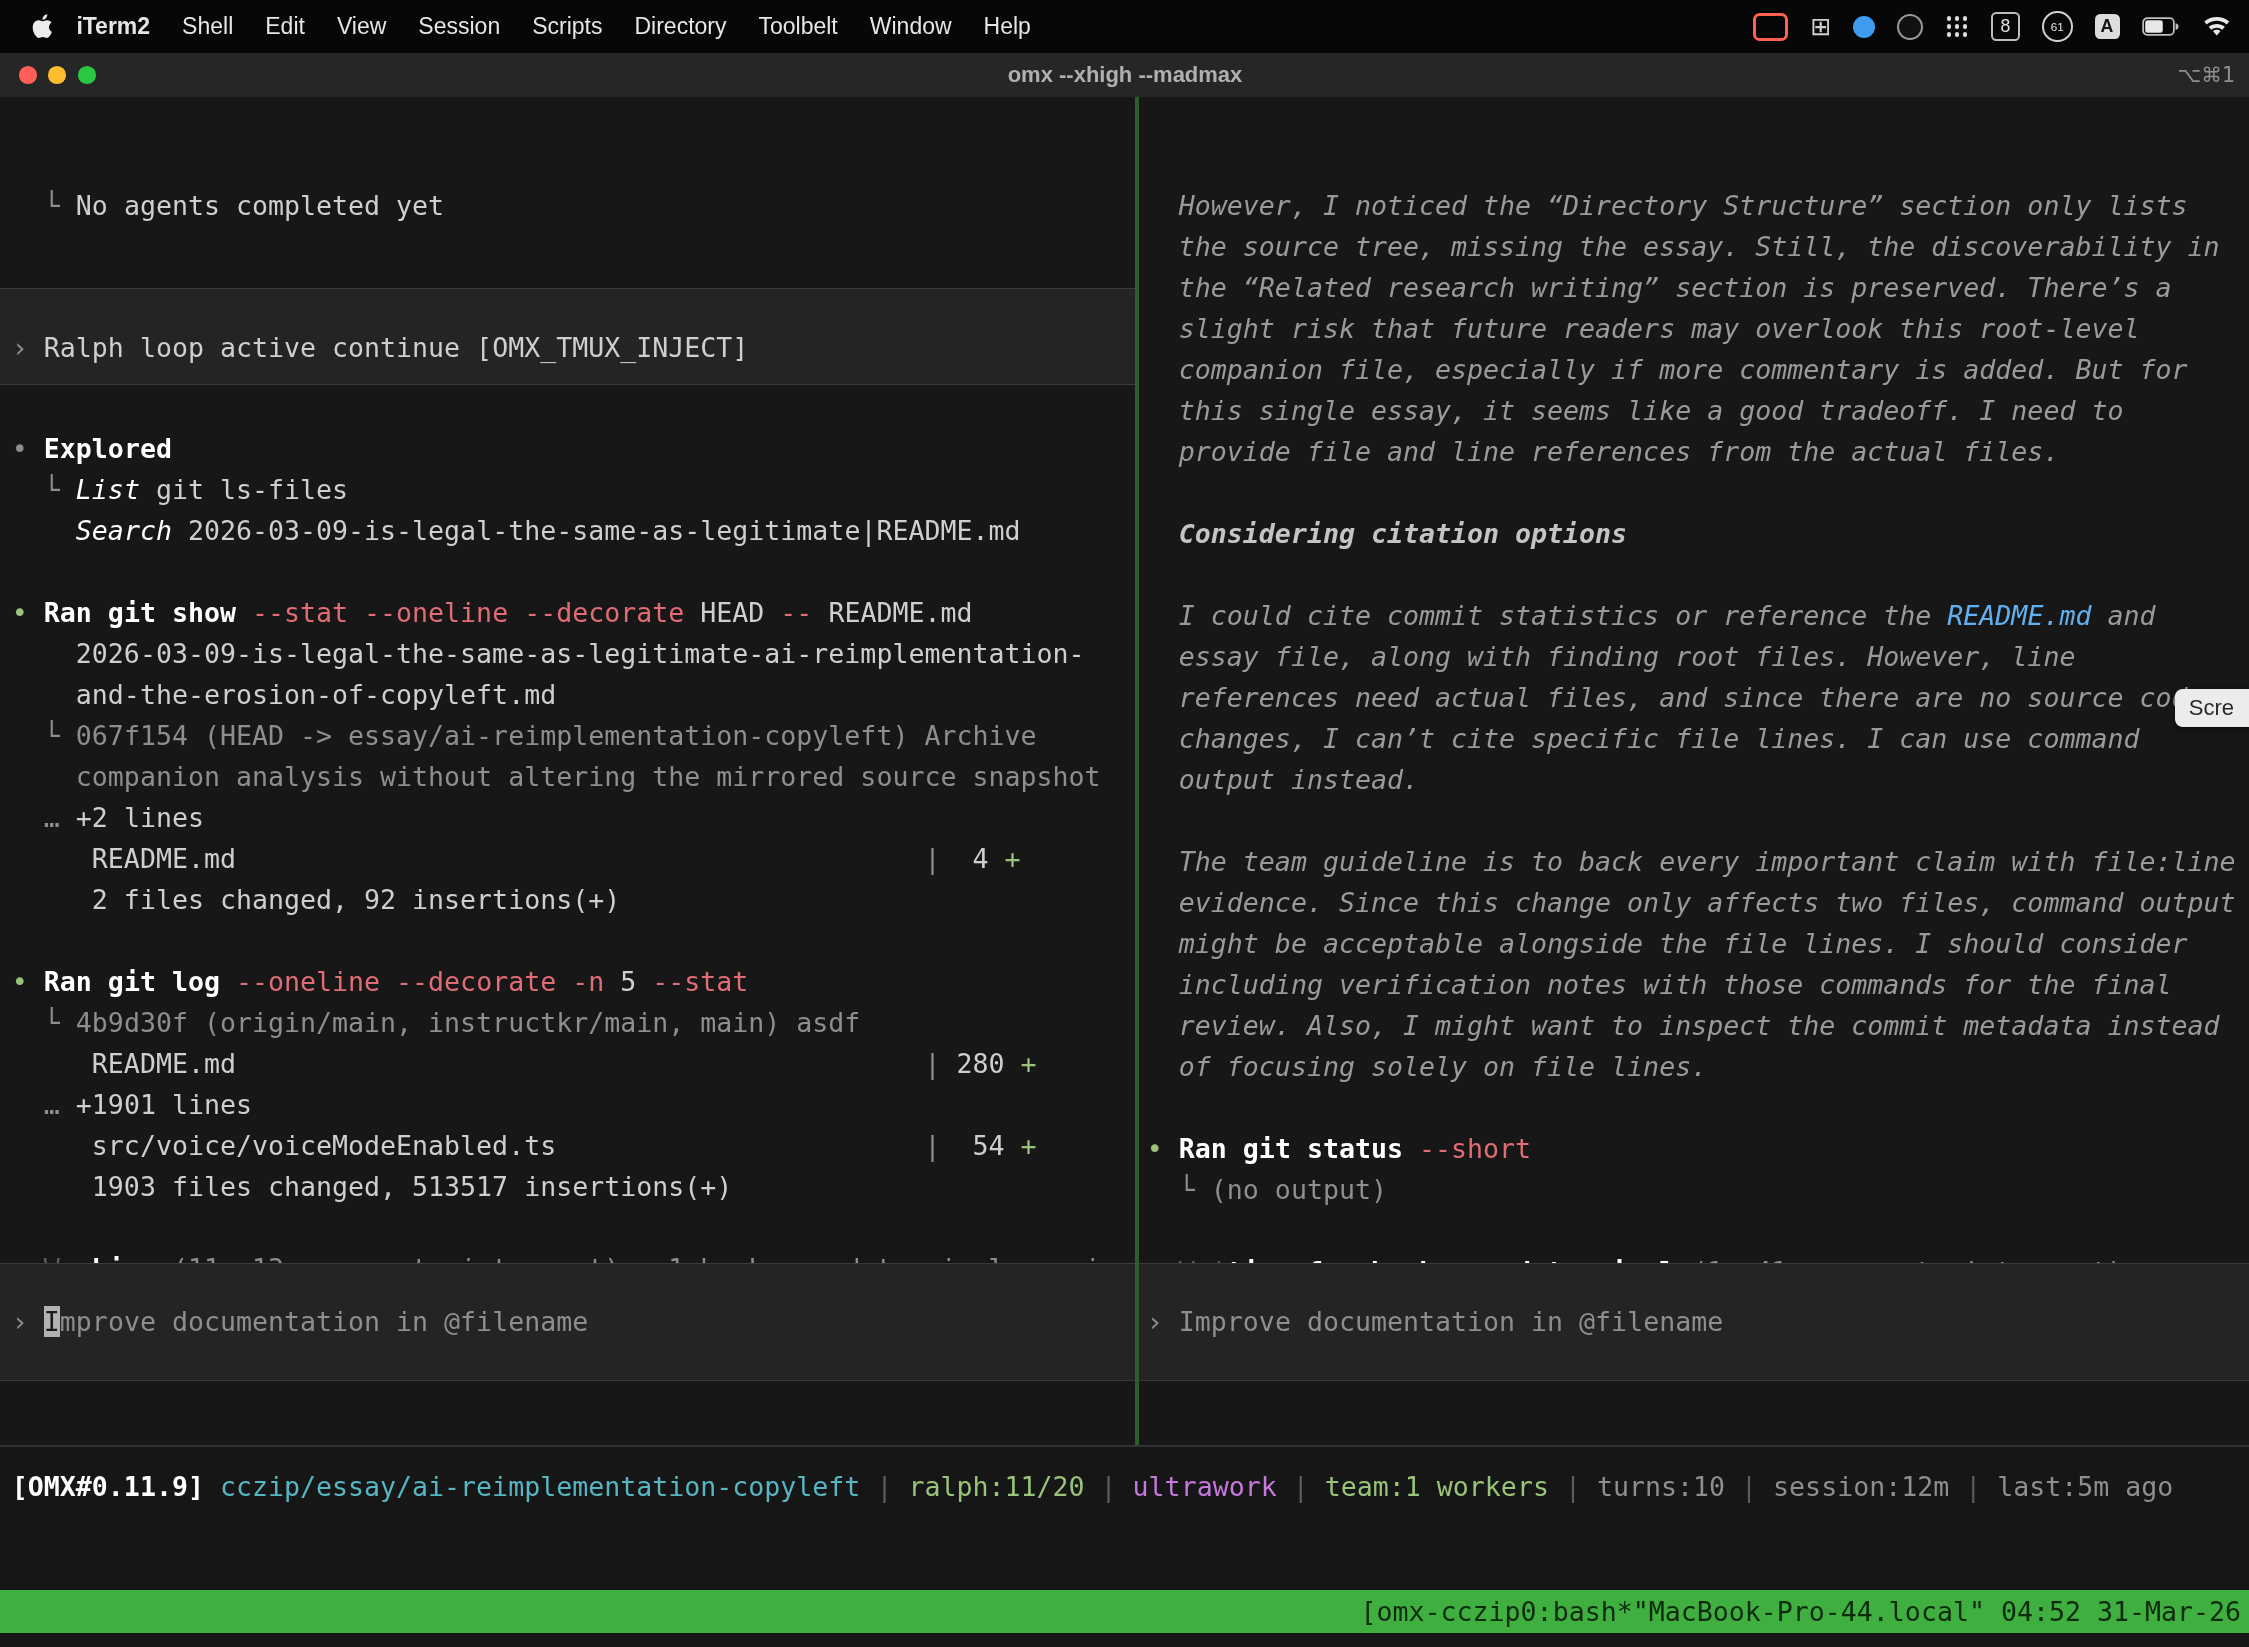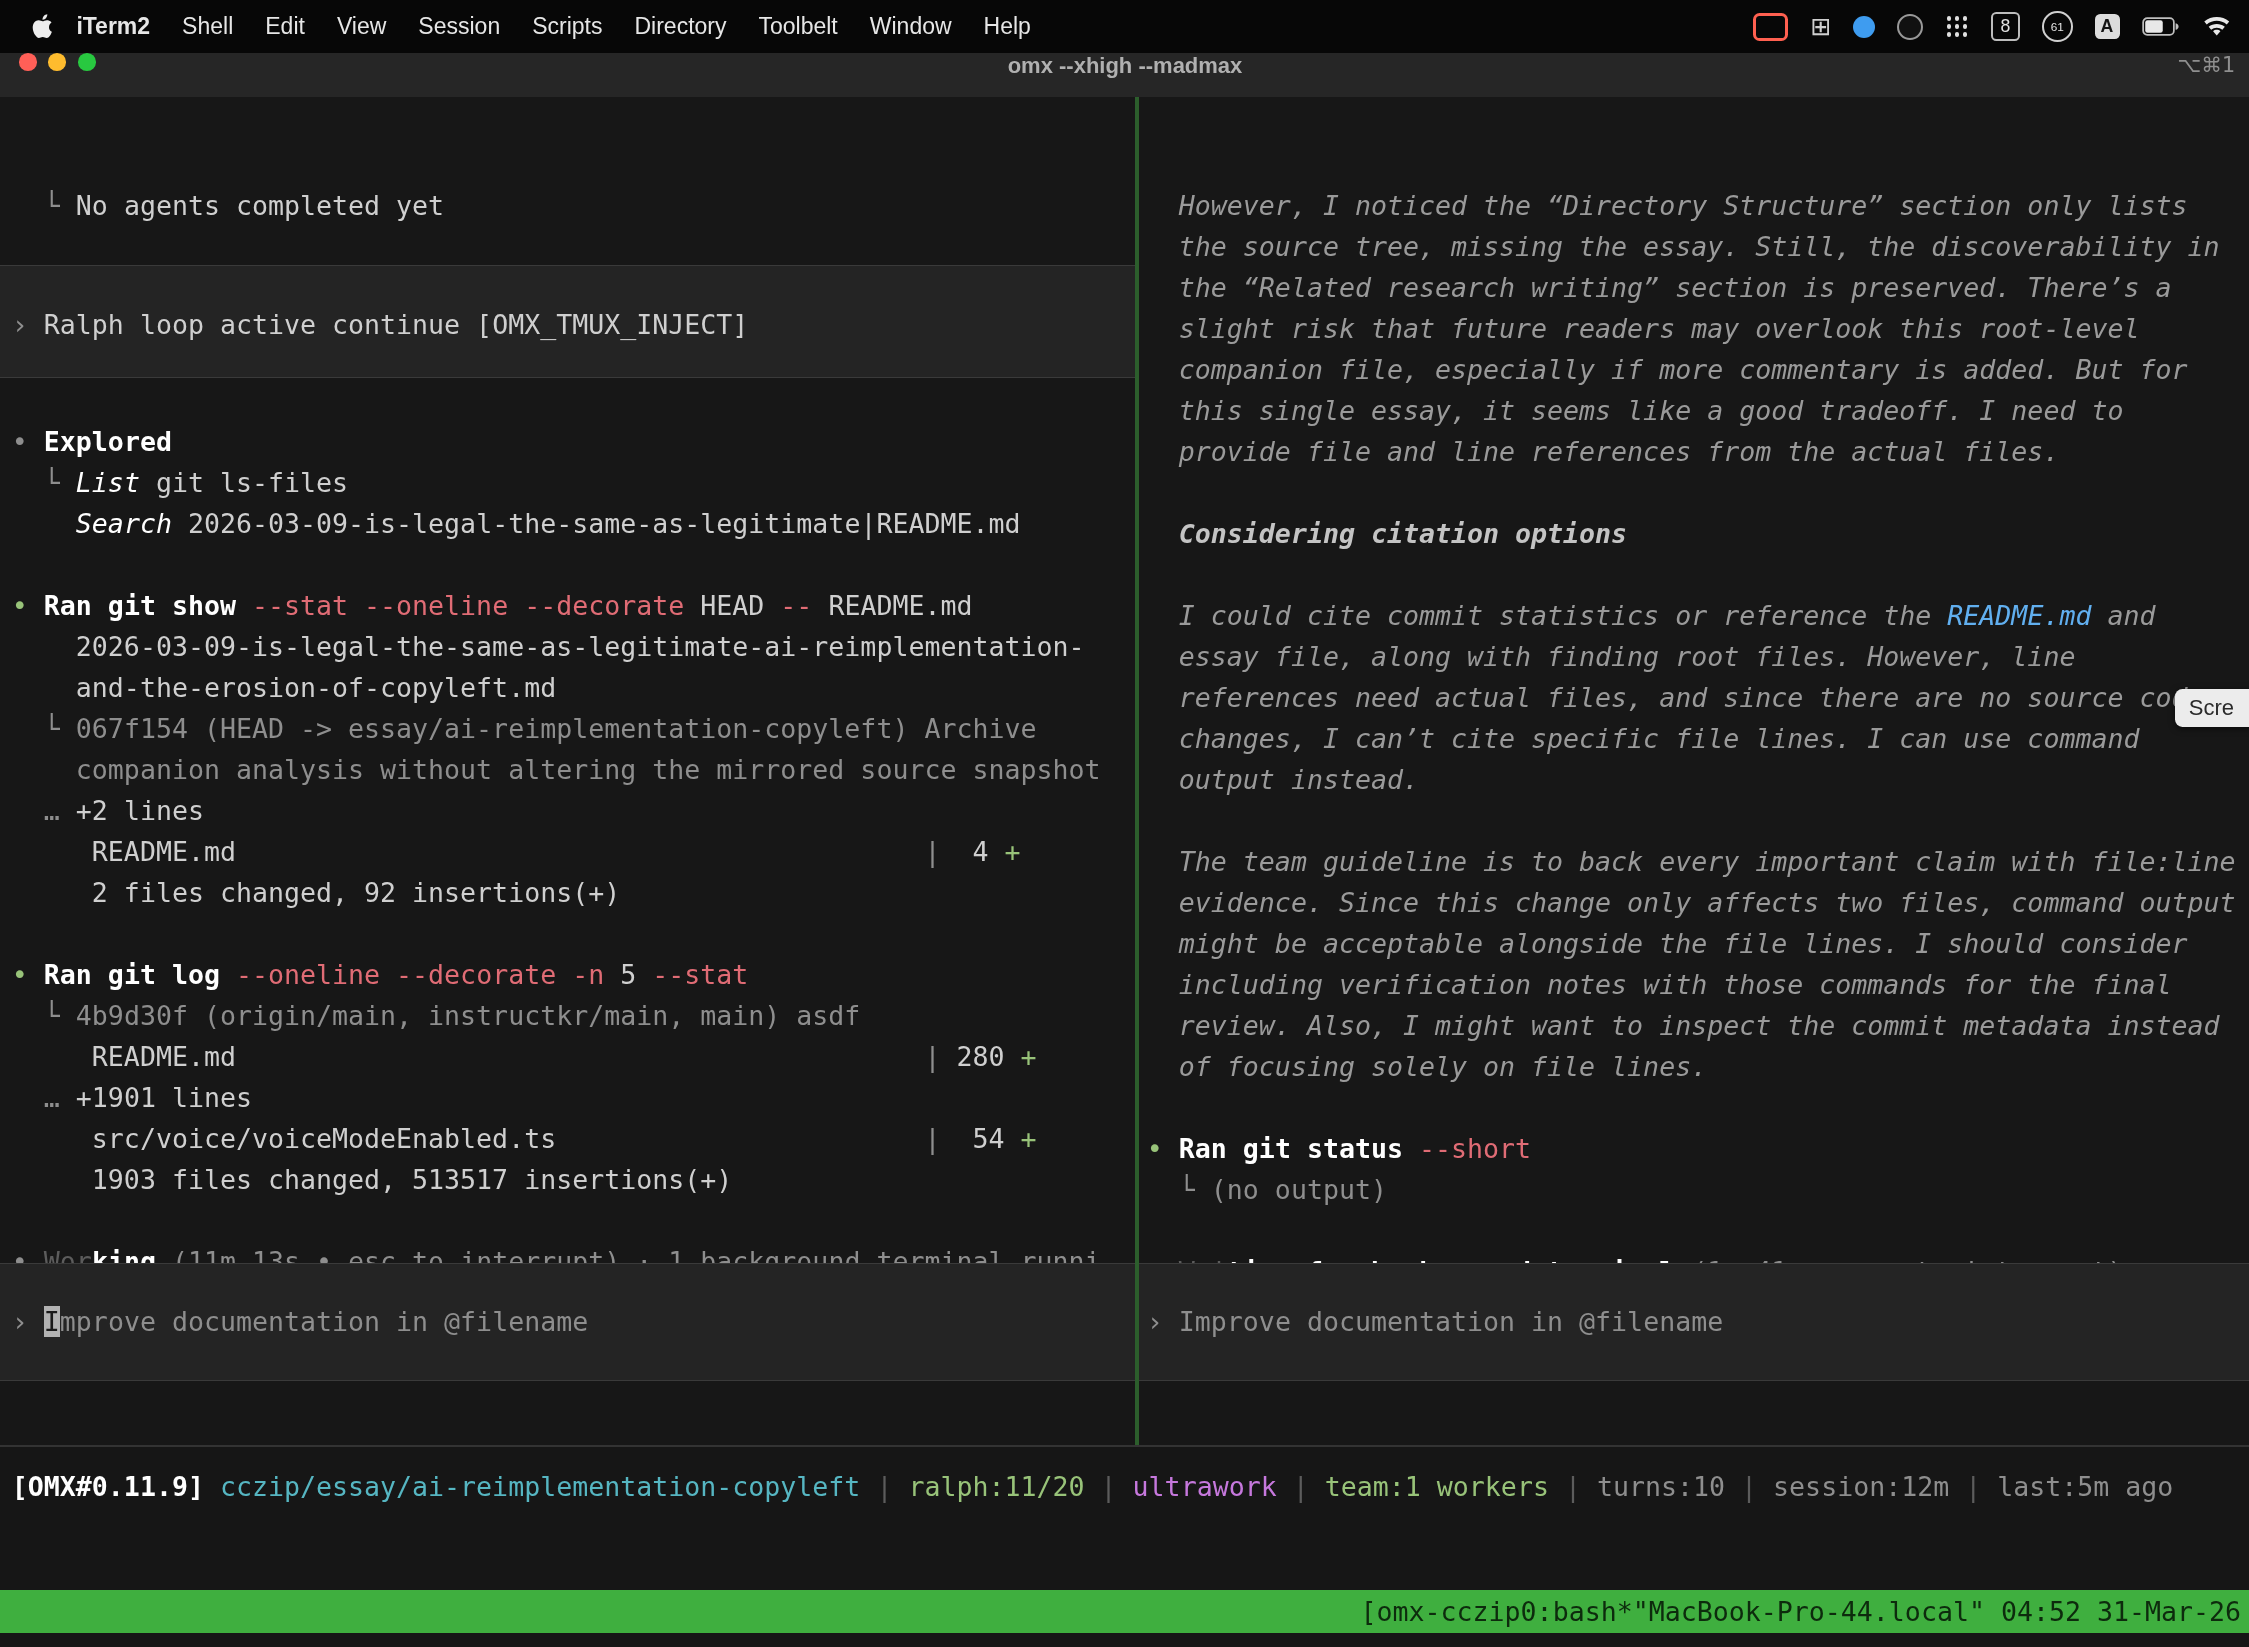"omx --xhigh --madmax" .titlebar { align-items: flex-start -> center }
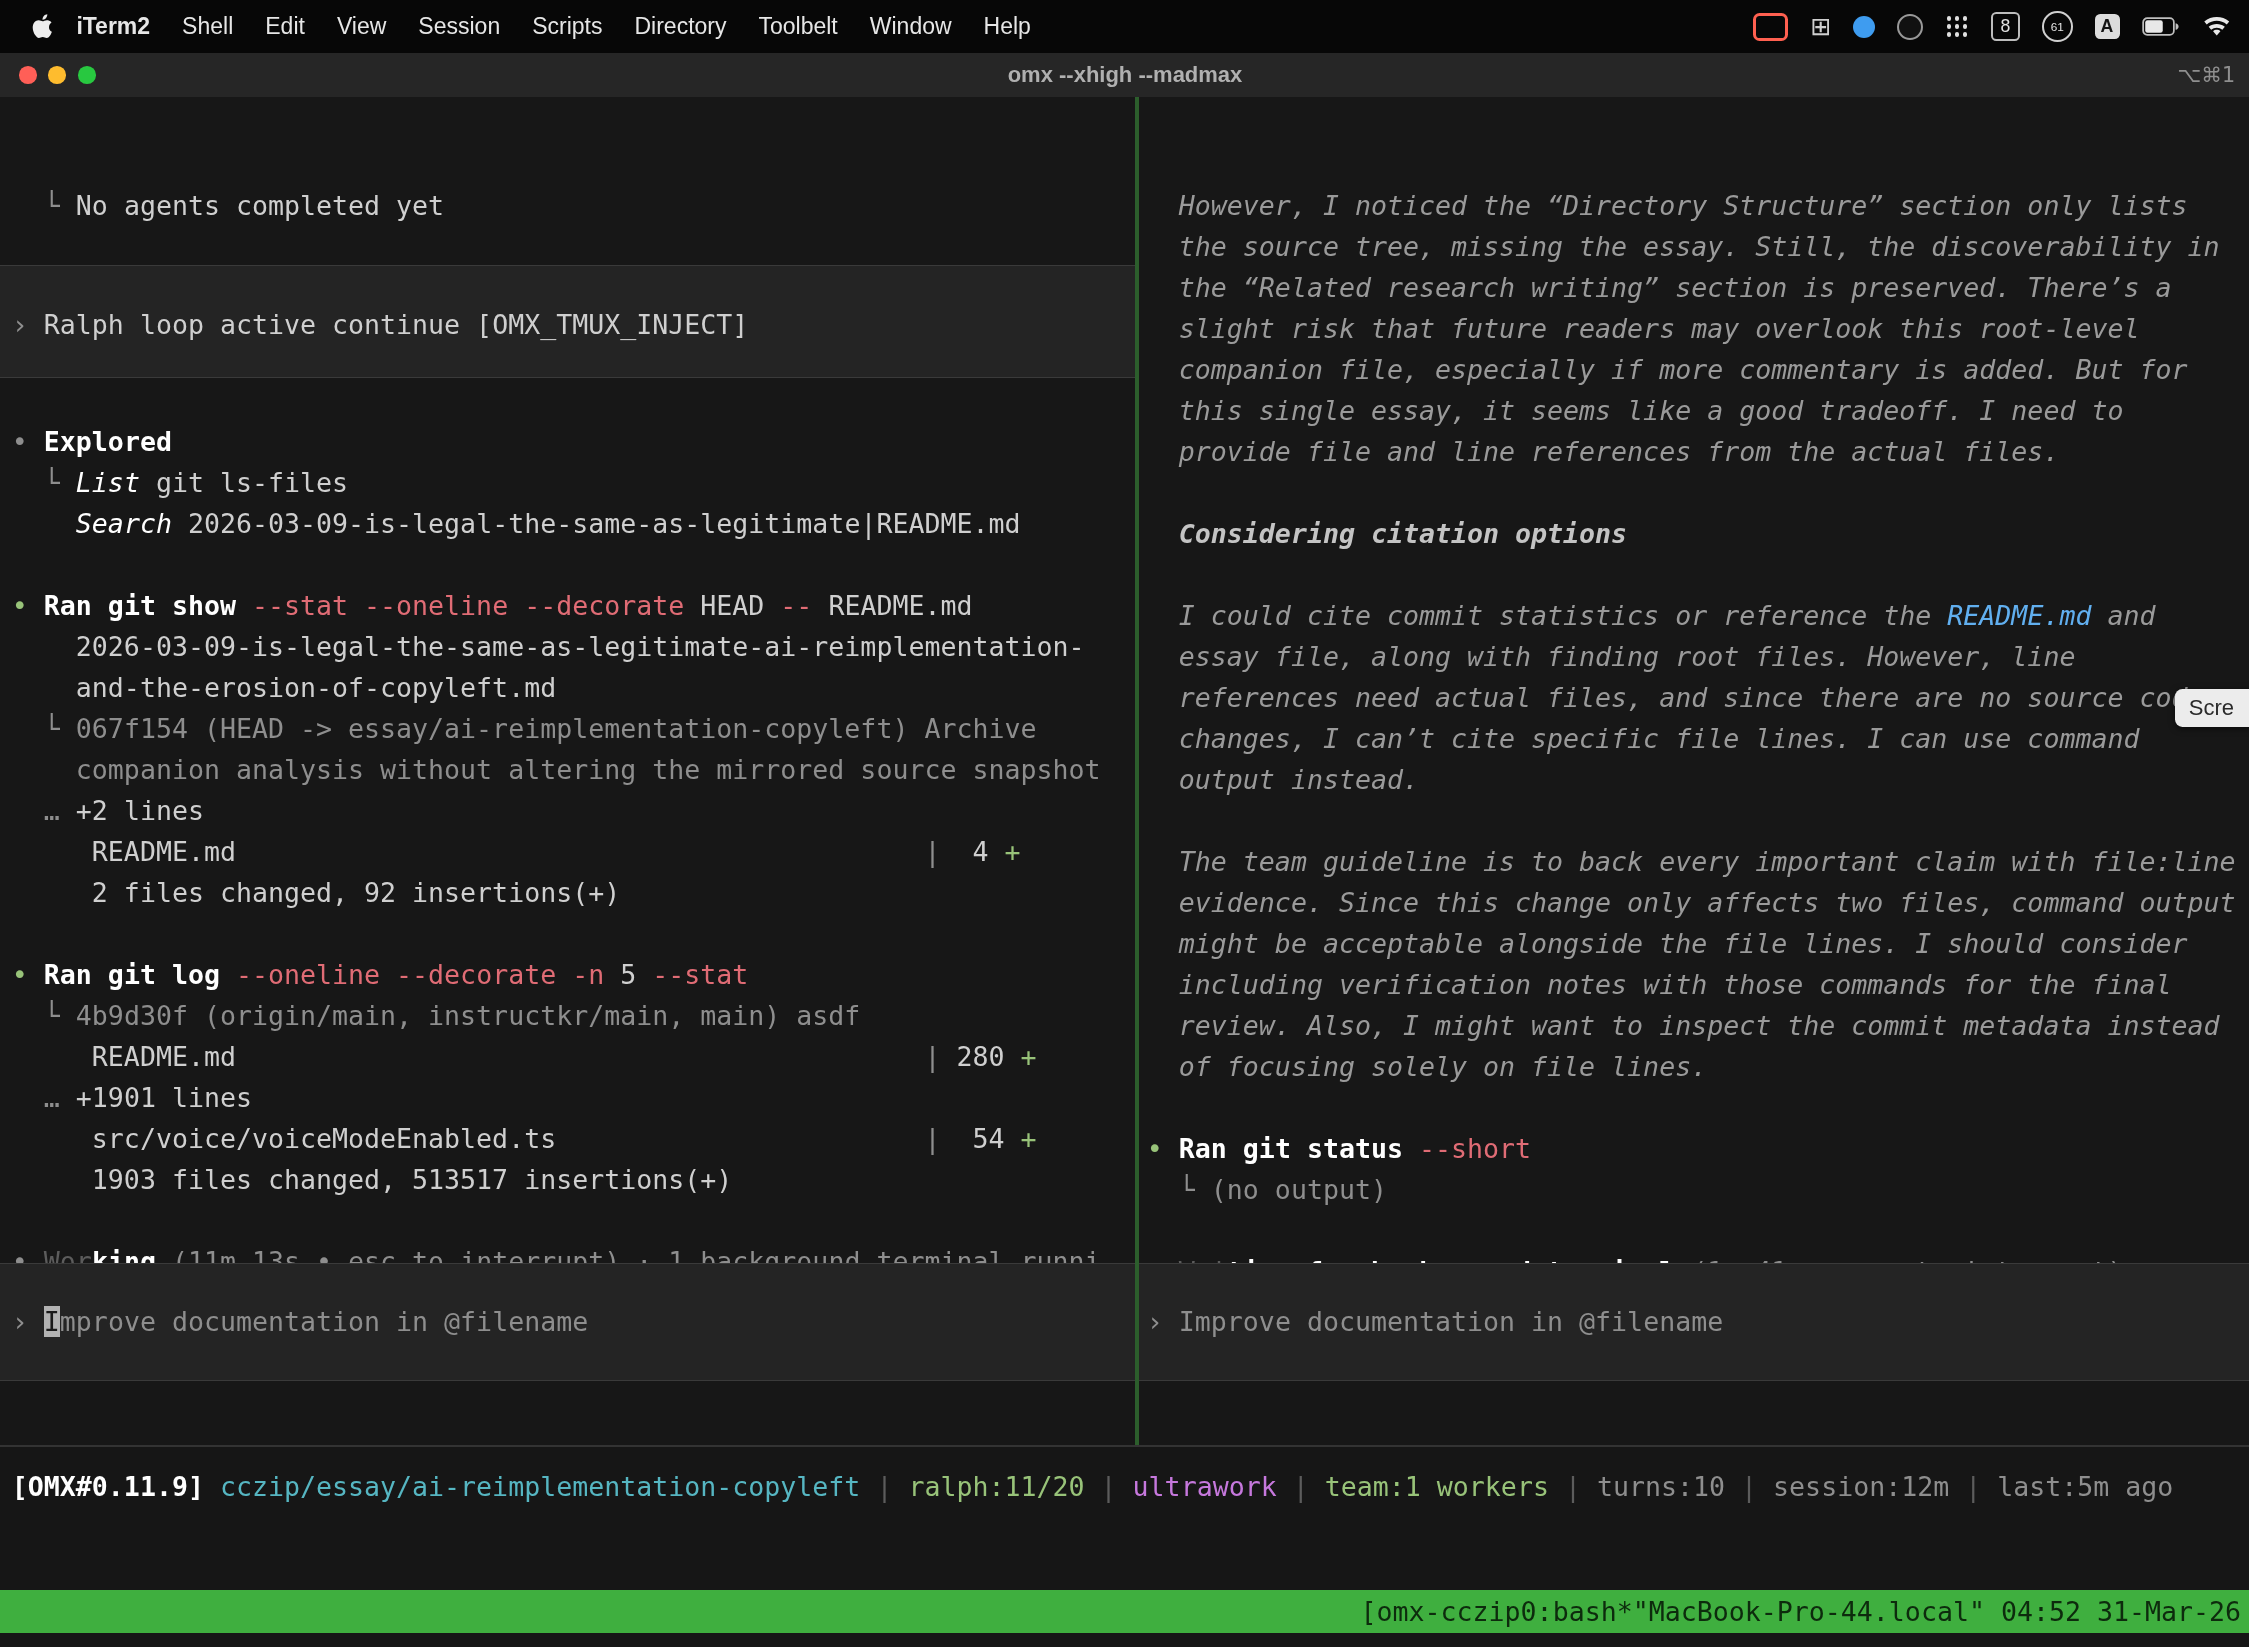"› Ralph loop active continue" .boxline { margin-top: 39px -> 62px; padding-bottom: 32px -> 16px }
